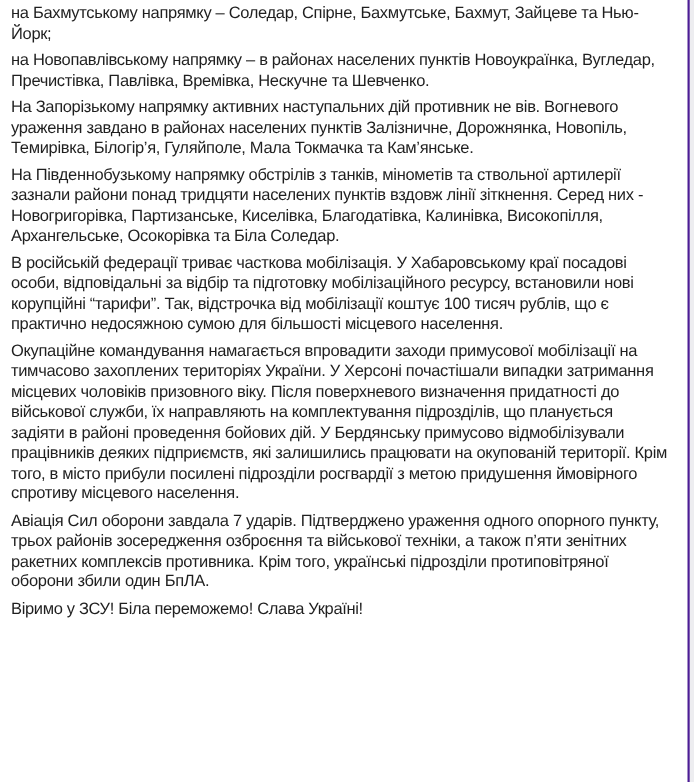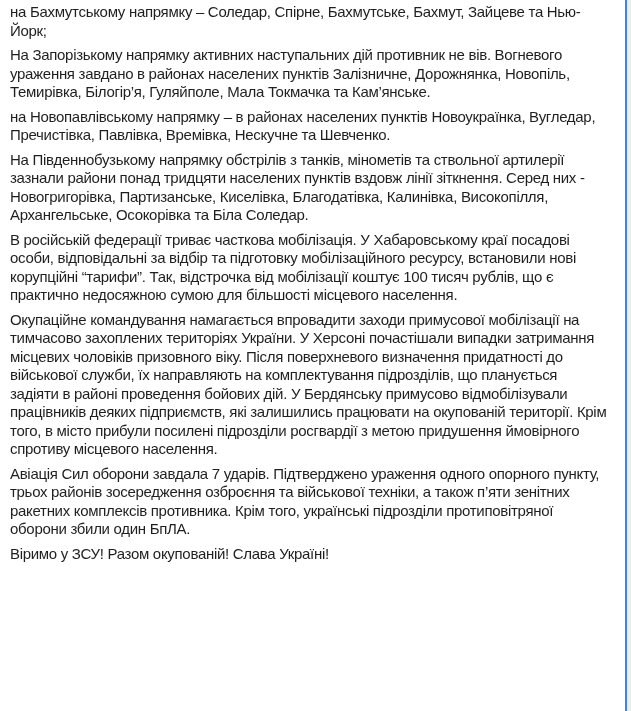"на Бахмутському напрямку – Соледар," .page { border-right: 2px solid #3b82f6 -> 2px solid #4c1d95 }
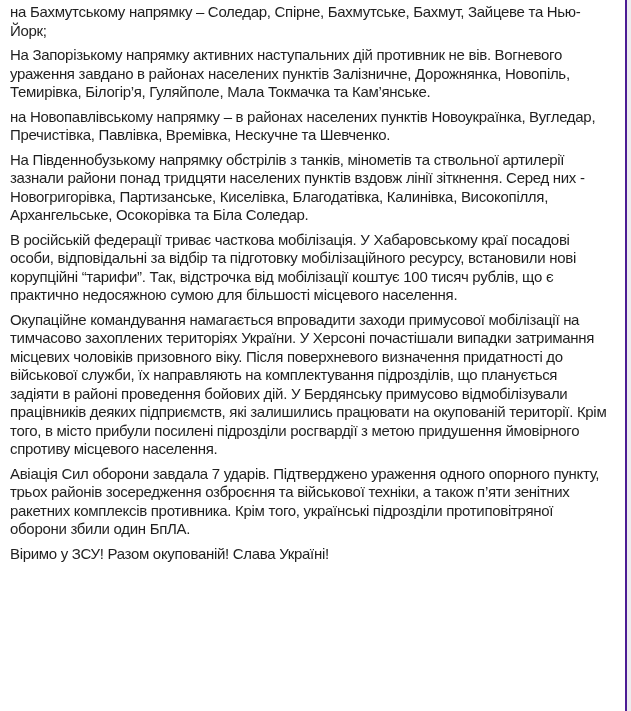"На Запорізькому напрямку активних" p { order: before "на Новопавлівському напрямку – в" -> after "на Новопавлівському напрямку – в" }
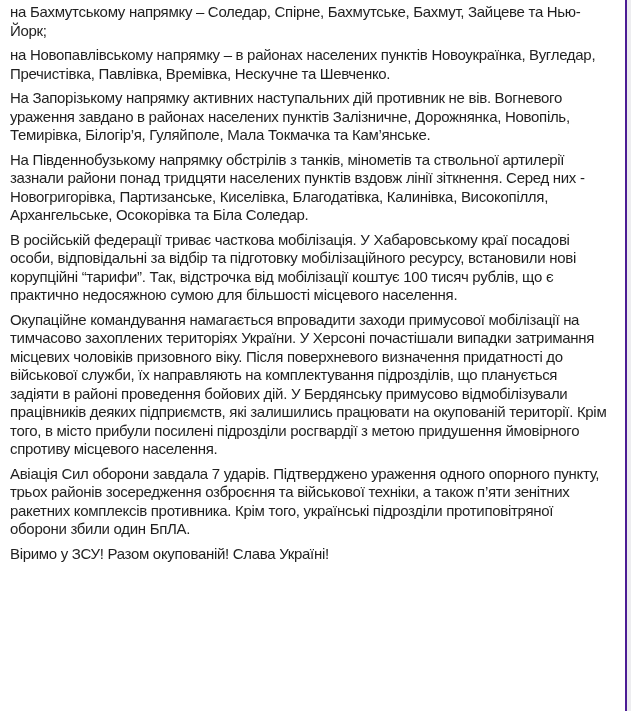"Віримо у ЗСУ! Разом окупованій!" p { text: Разом окупованій -> Біла переможемо }
